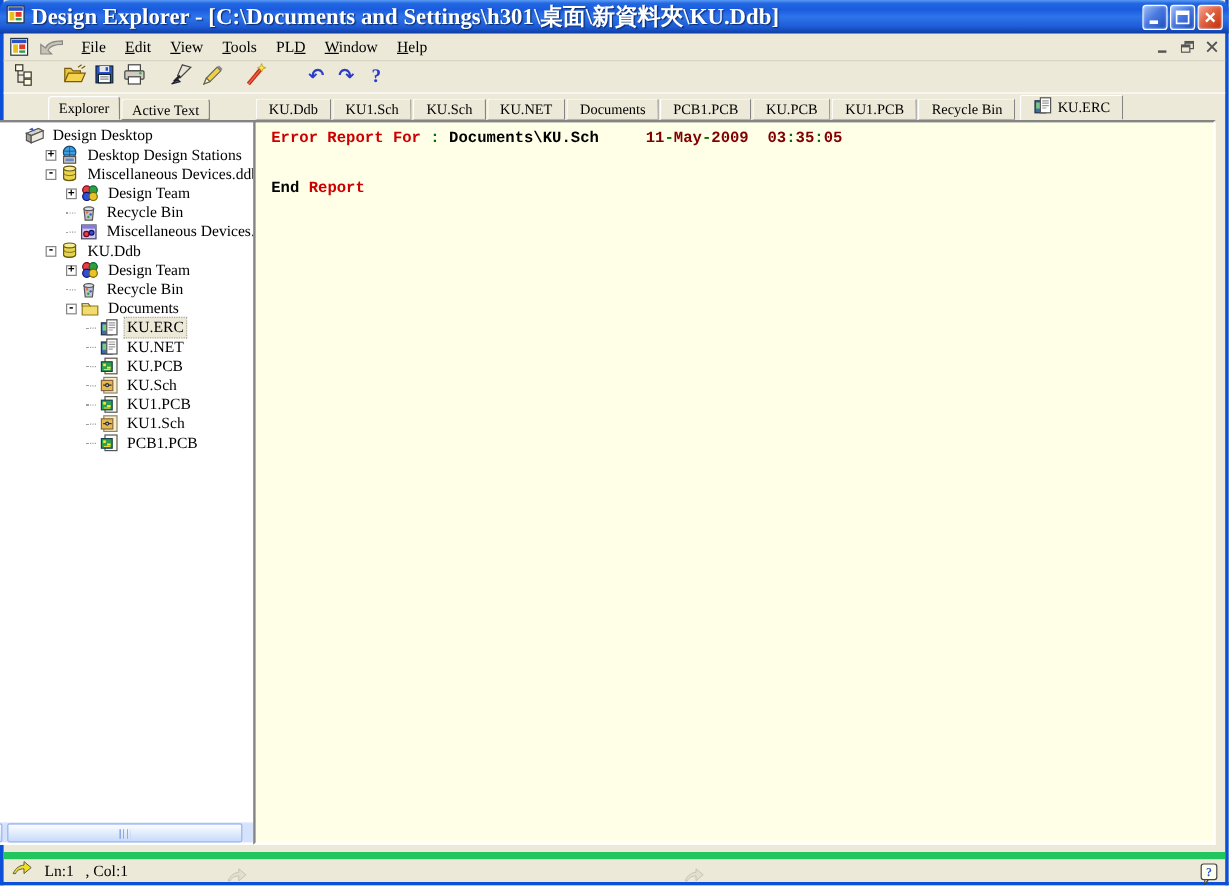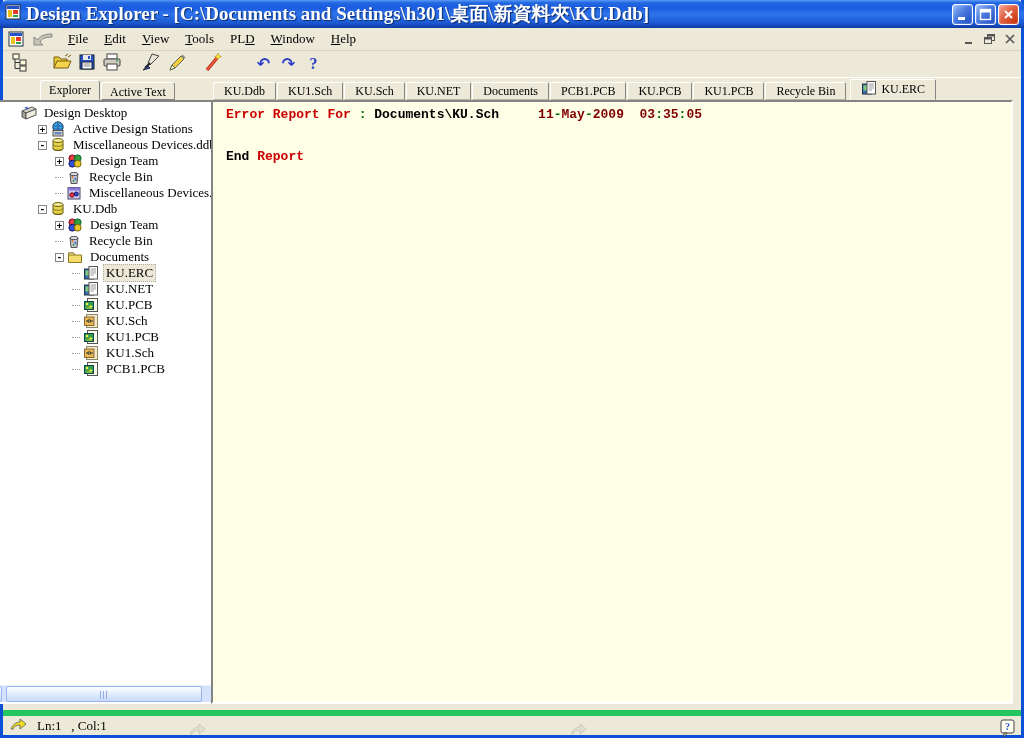"Active Design Stations" span.tree-label { text: Active -> Desktop }
